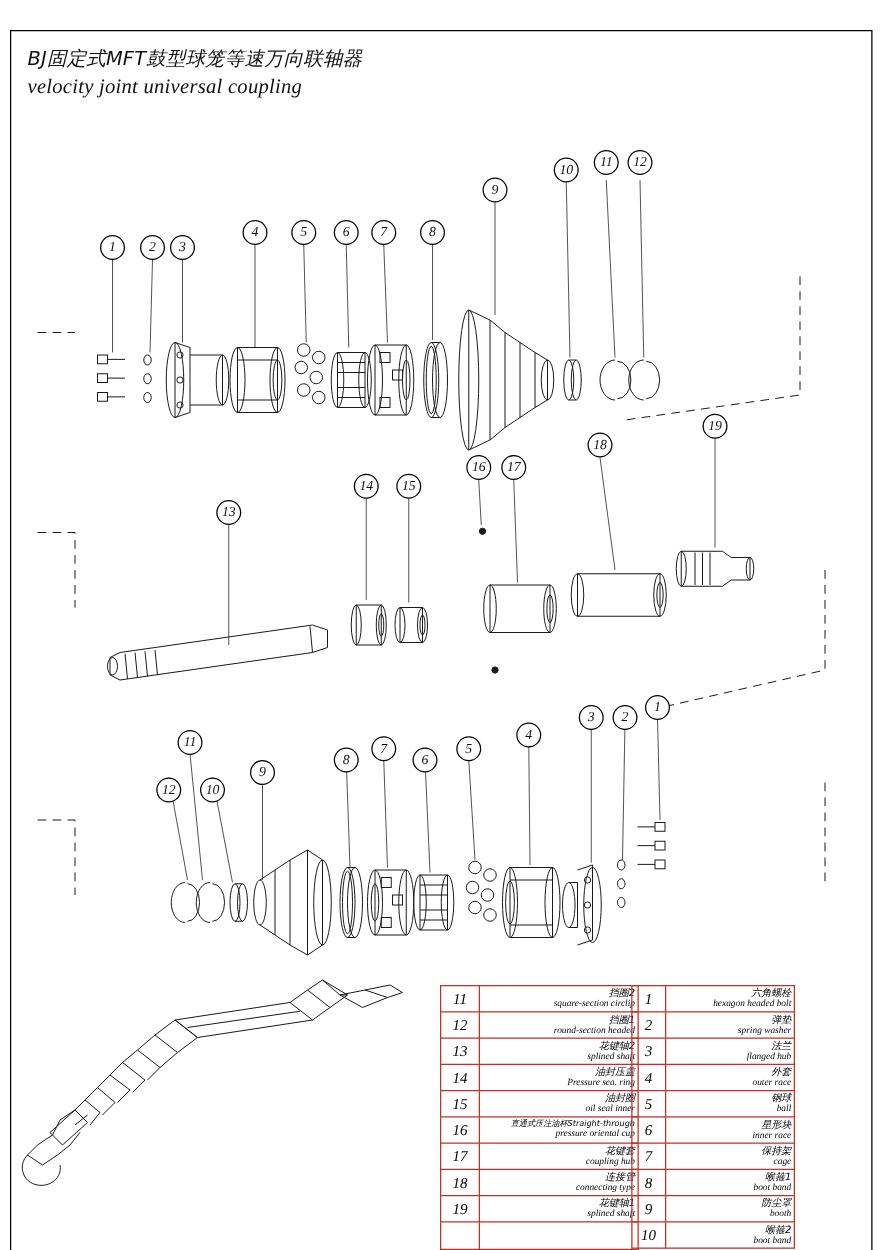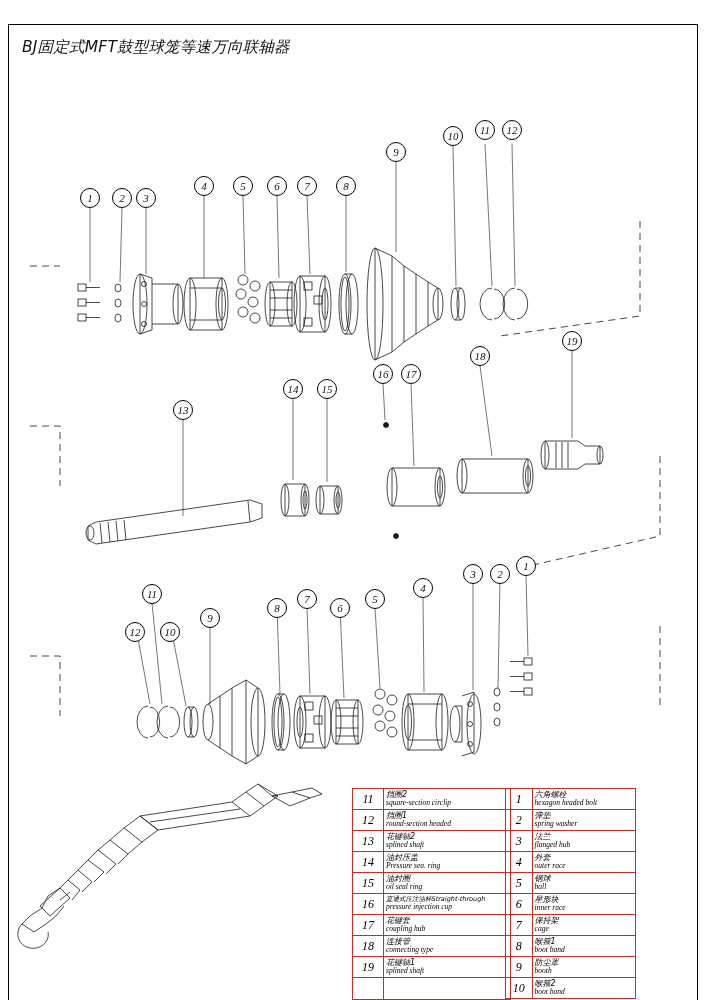"velocity joint universal coupling" div.title-line { html: none -> <div>velocity joint universal coupling</div> }
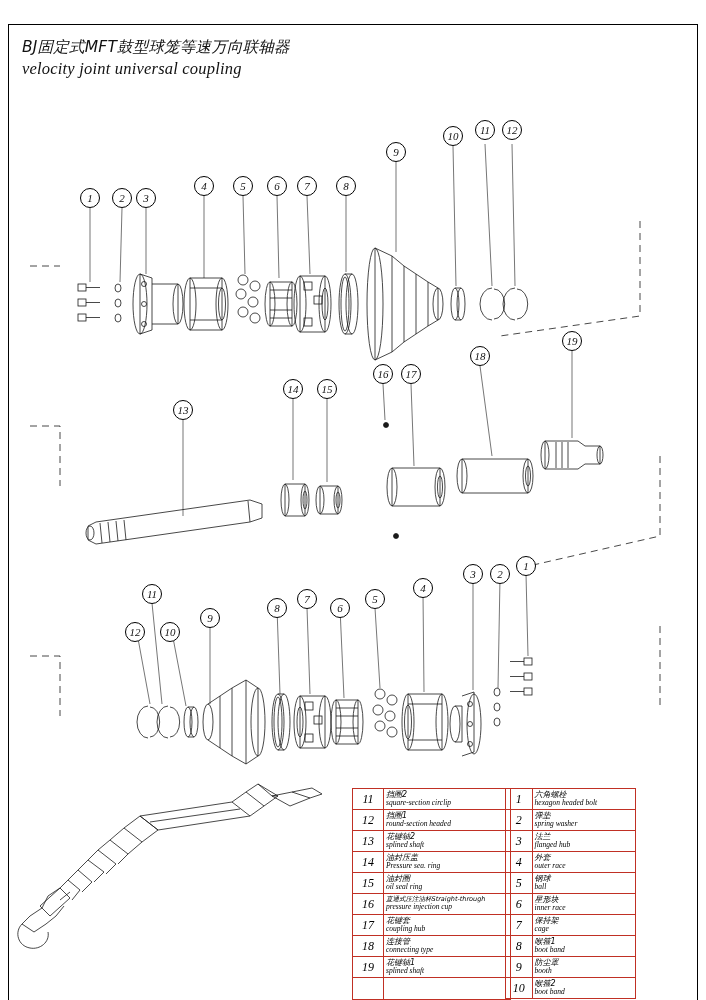"挡圈2" .legend td.desc { text-align: left -> right }
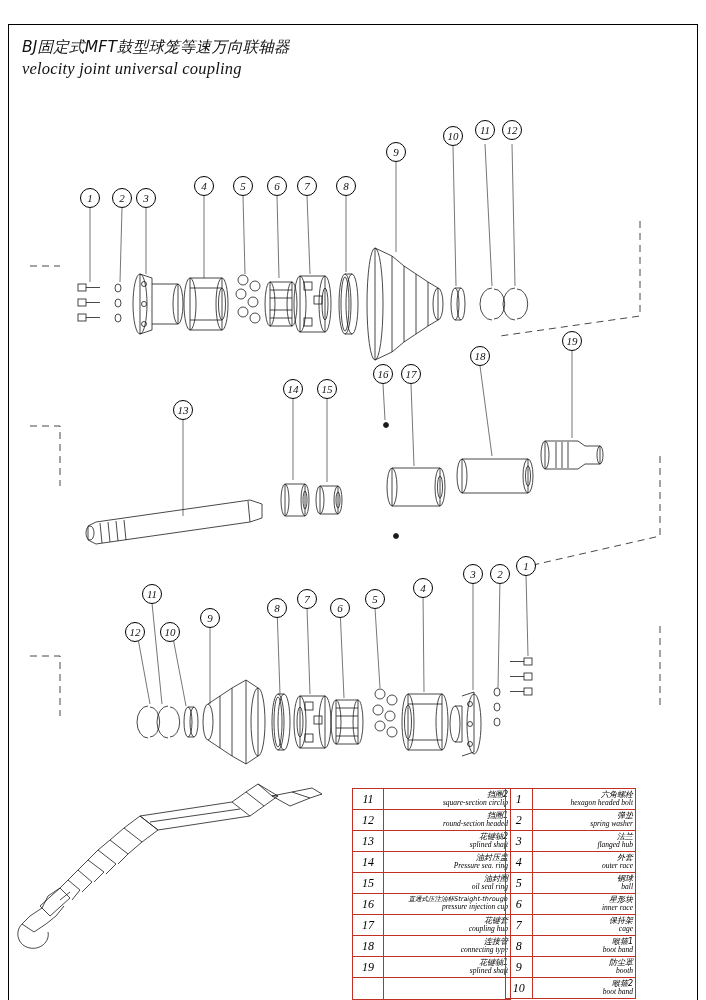"oil seal ring" span.en { text: ring -> inner }
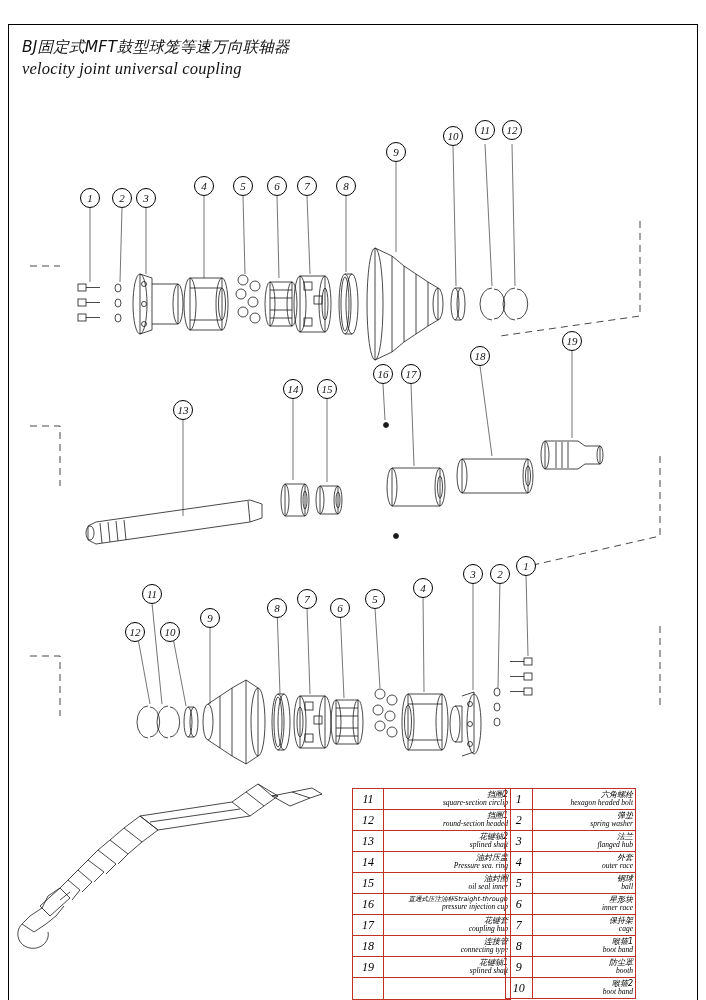"pressure injection cup" span.en { text: injection -> oriental }
